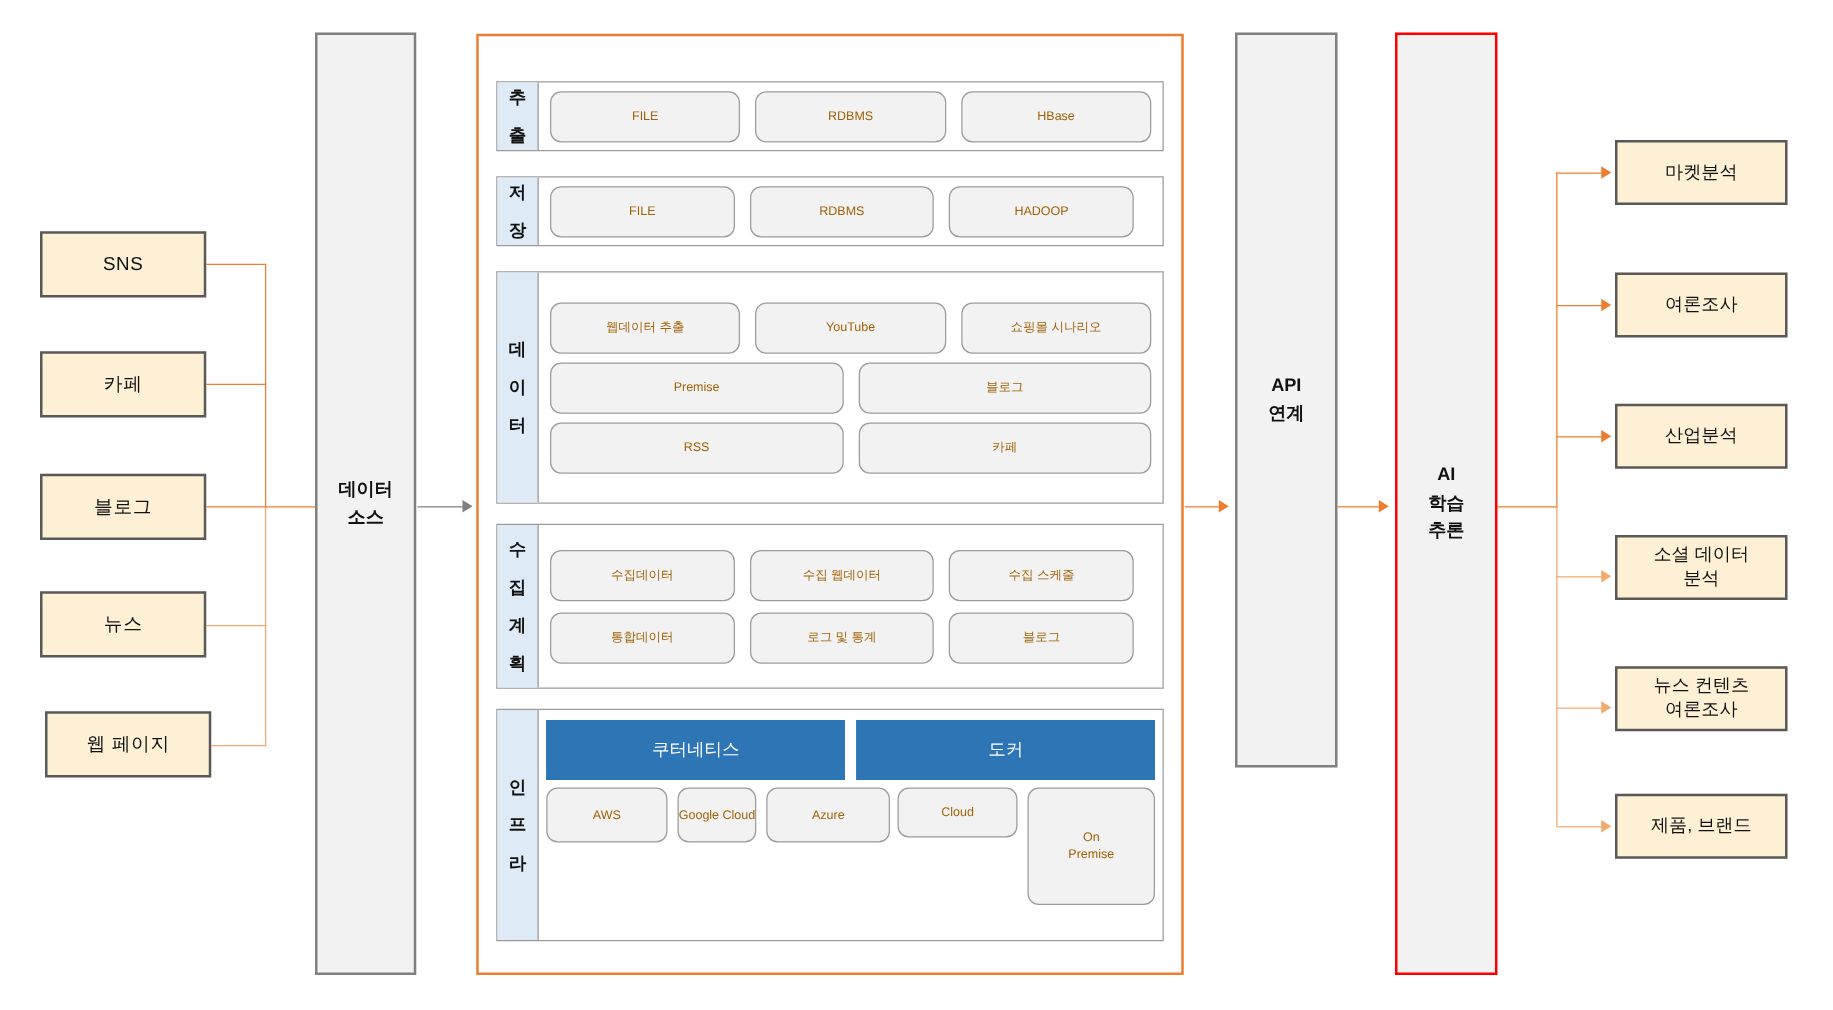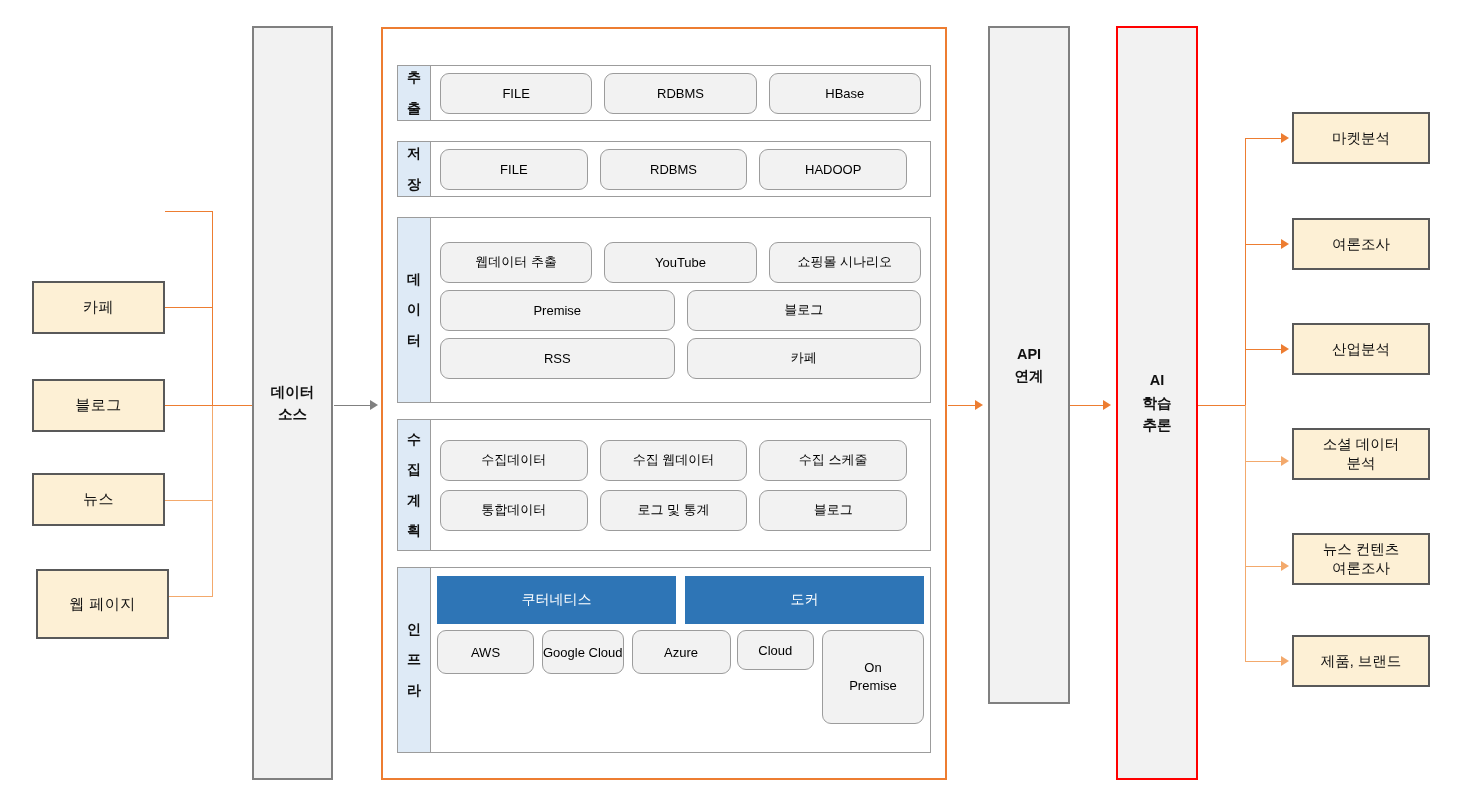"FILE" .cell { color: #000000 -> #a16207; font-size: 13px -> 10px }
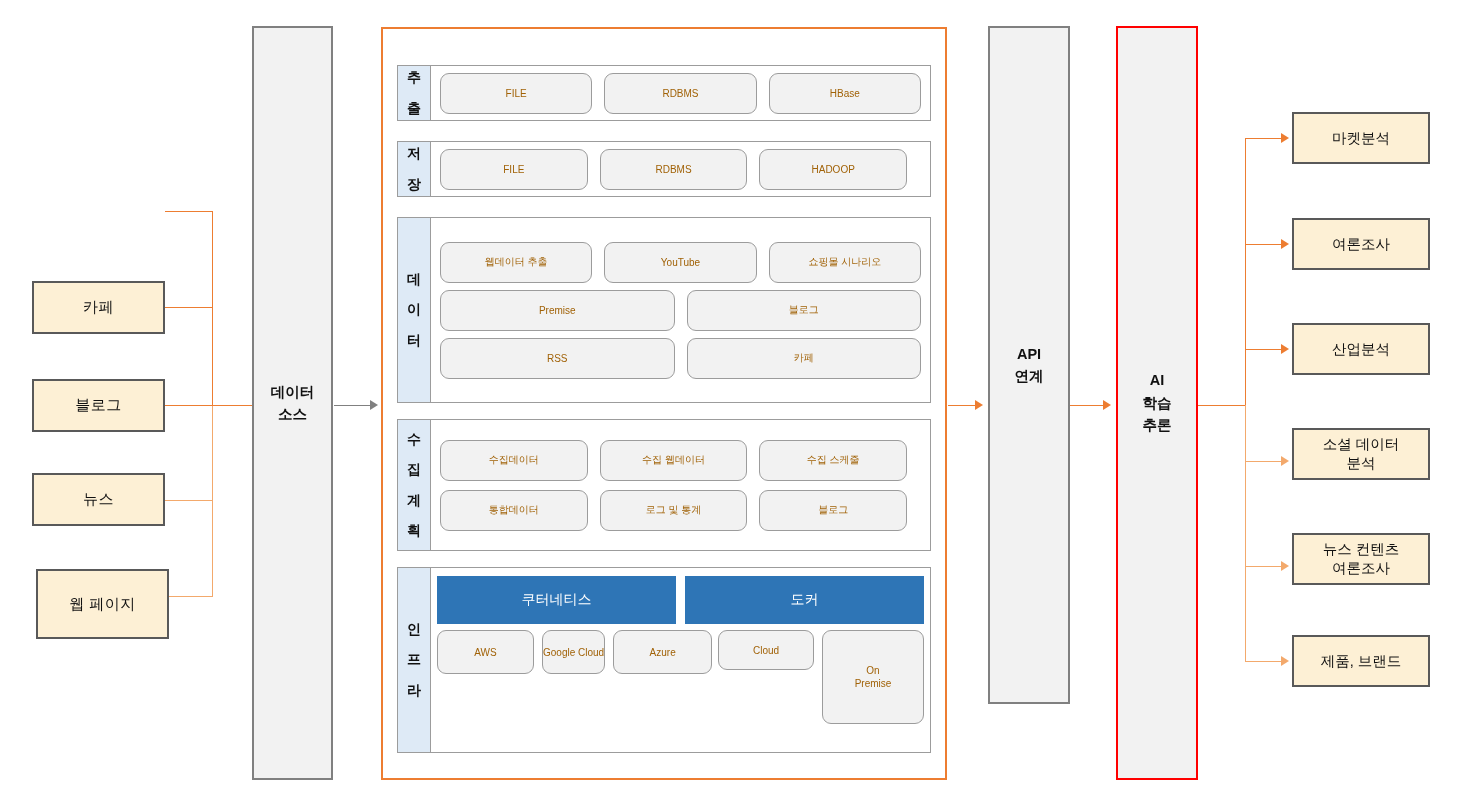"SNS" div.abs { html: none -> <div> <span>SNS</span> </div> }
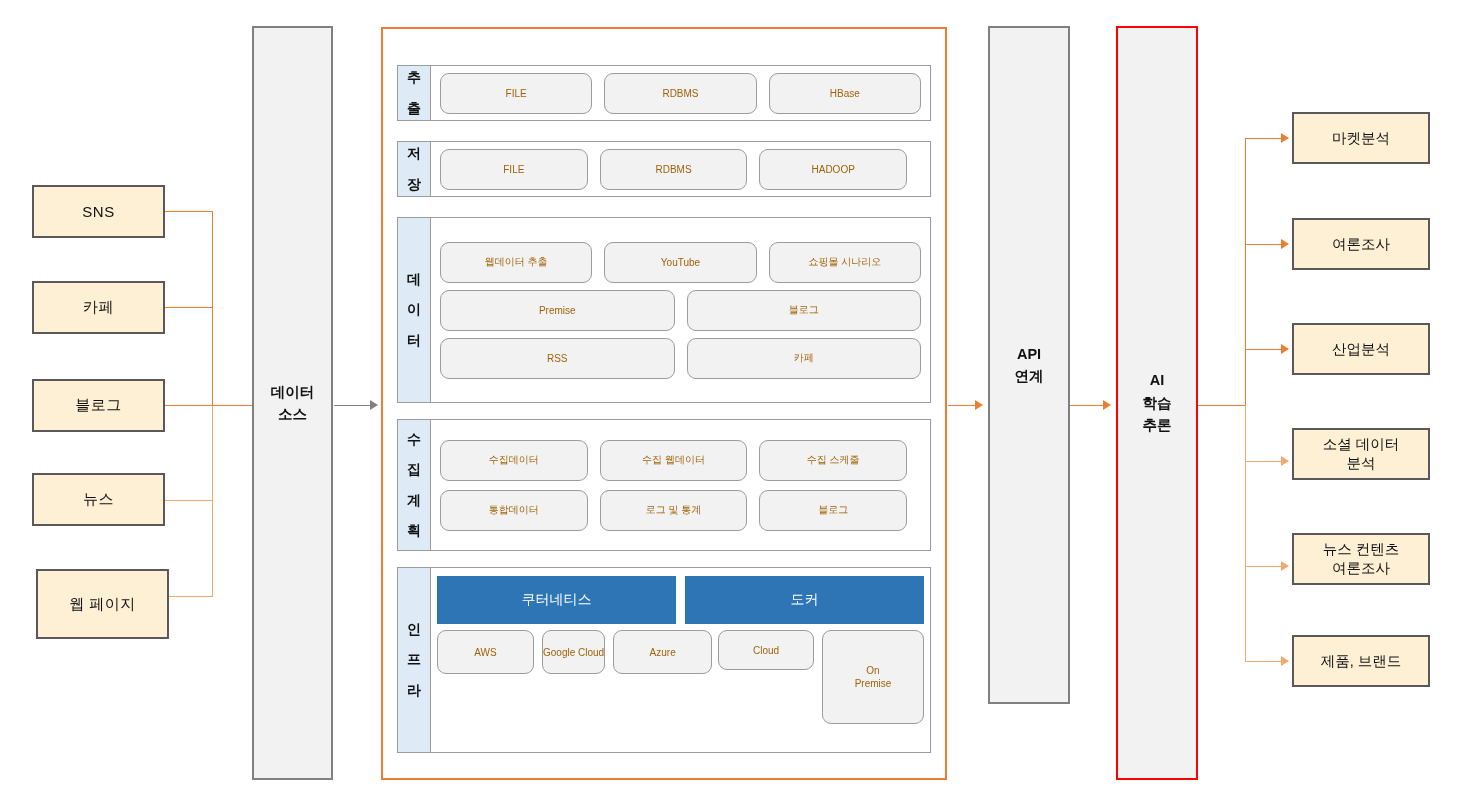"API" div.abs { height: 678px -> 588px }
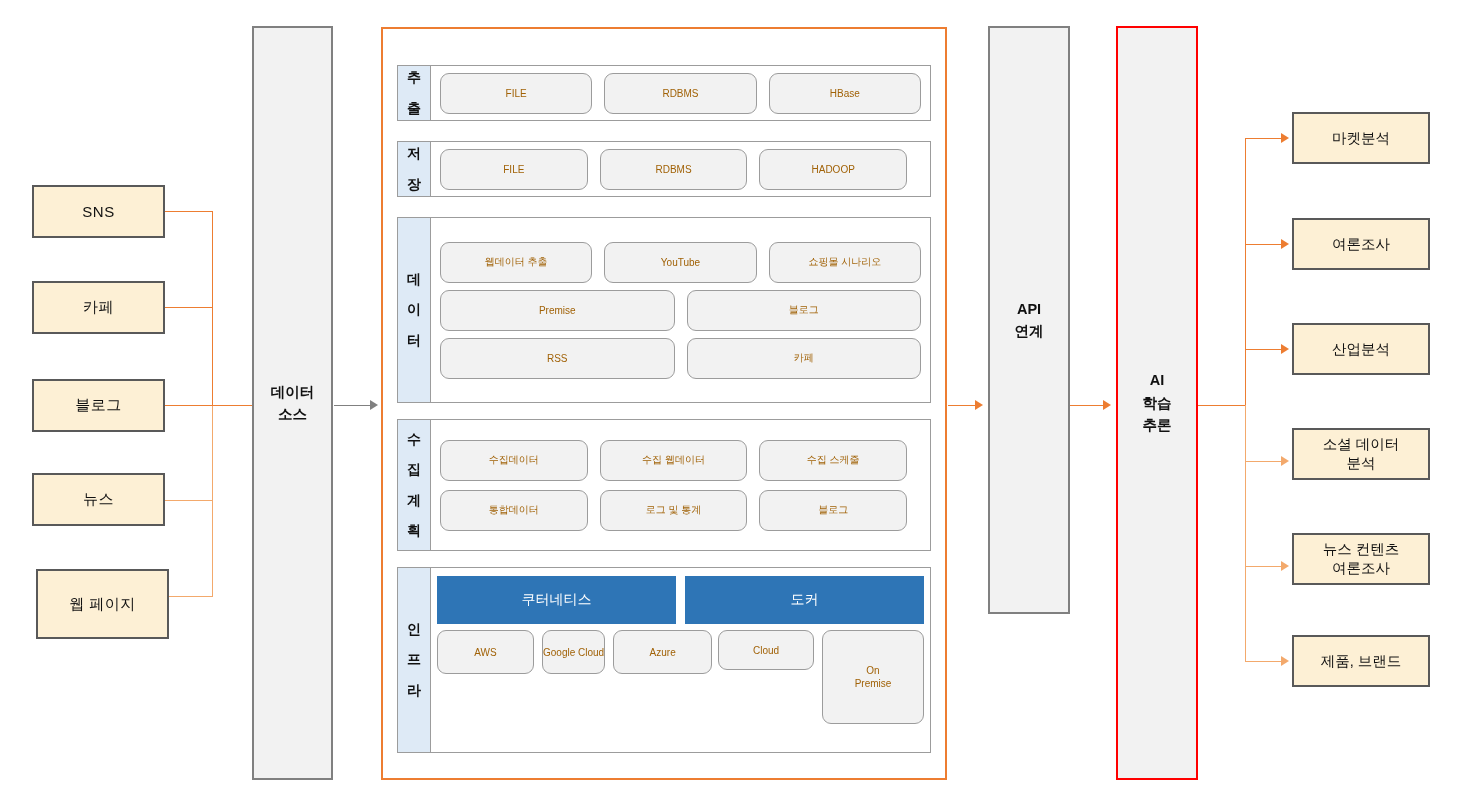"웹 페이지" div.abs { height: 70px -> 53px }
